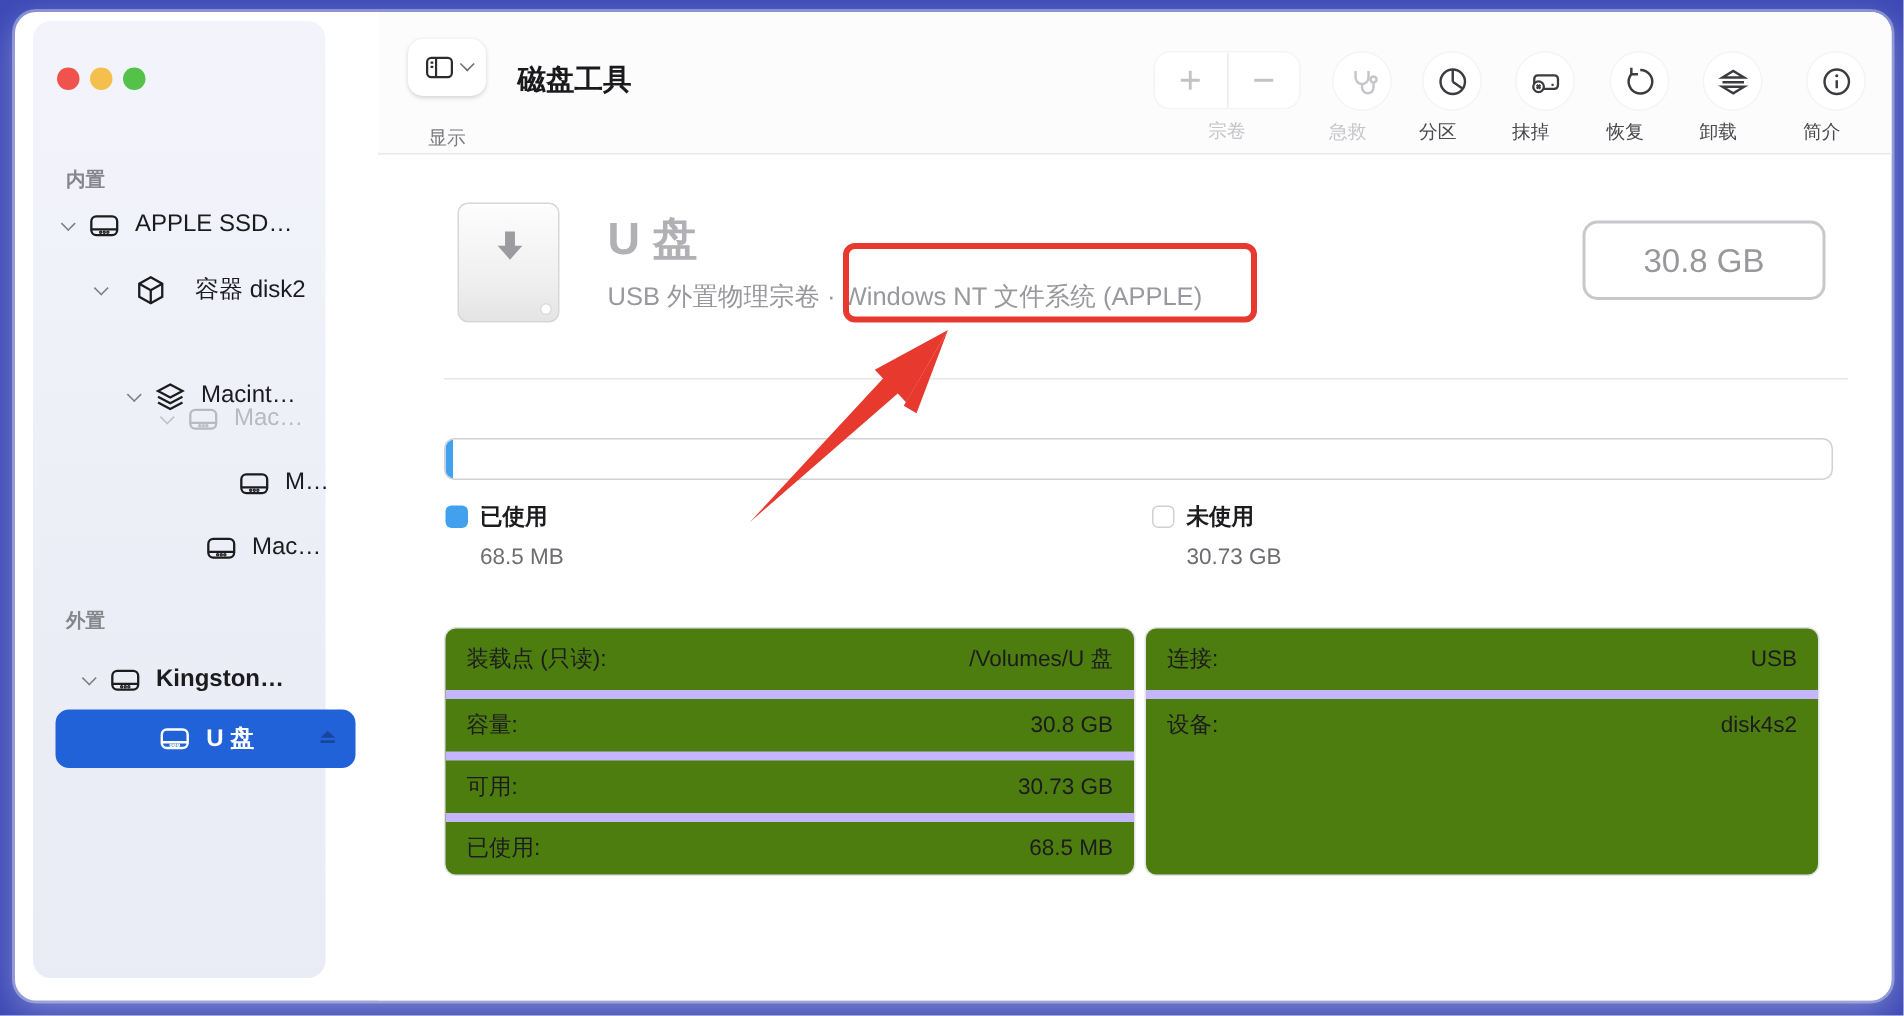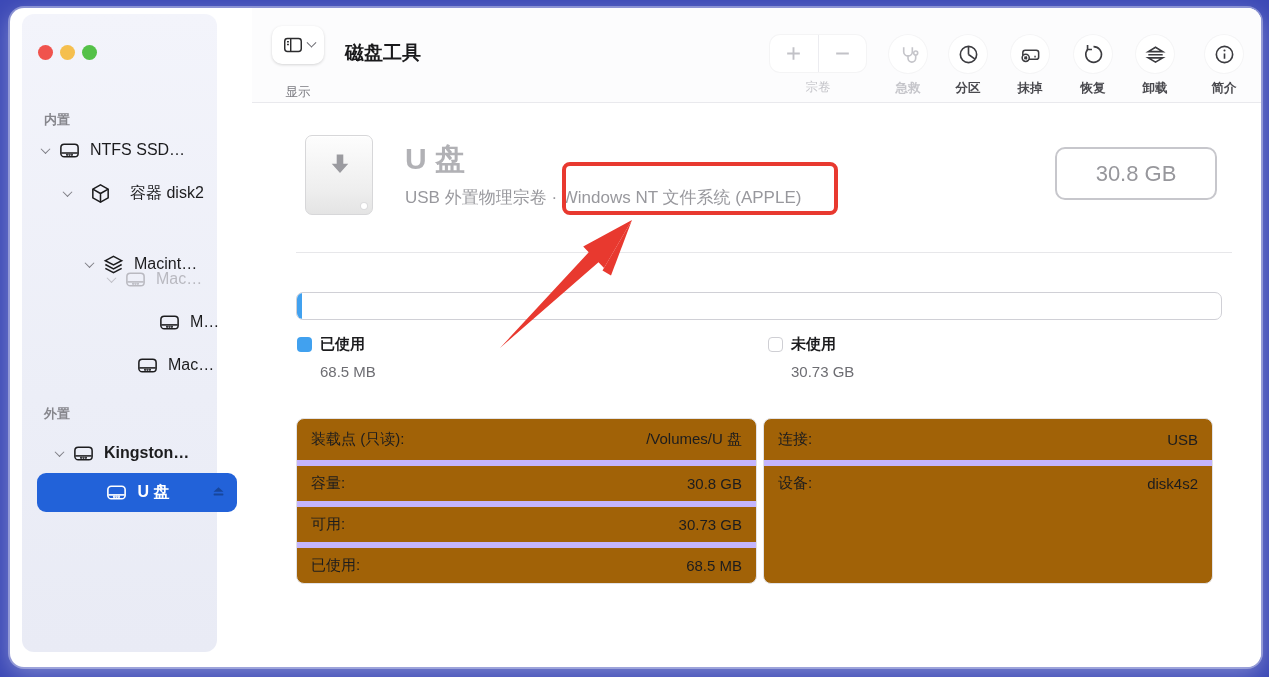"急救" .tb-item { font-weight: bold -> none; text-align: center -> none }
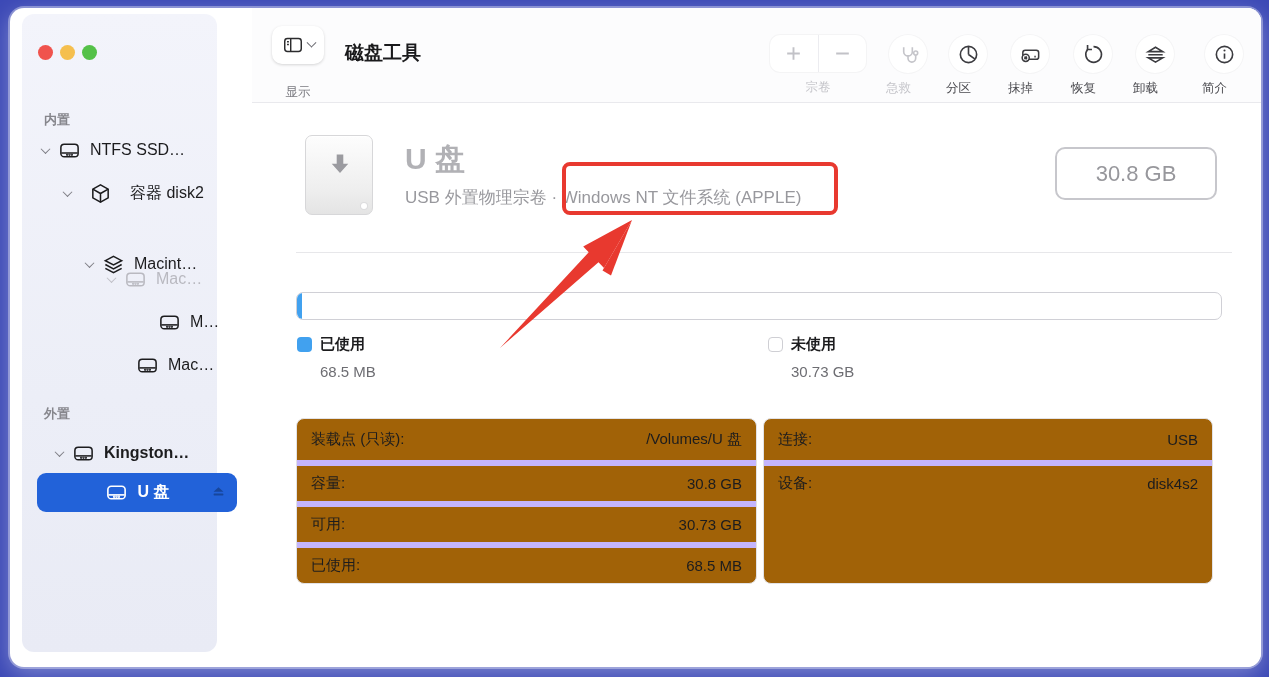"NTFS SSD…" span { text: NTFS -> APPLE }
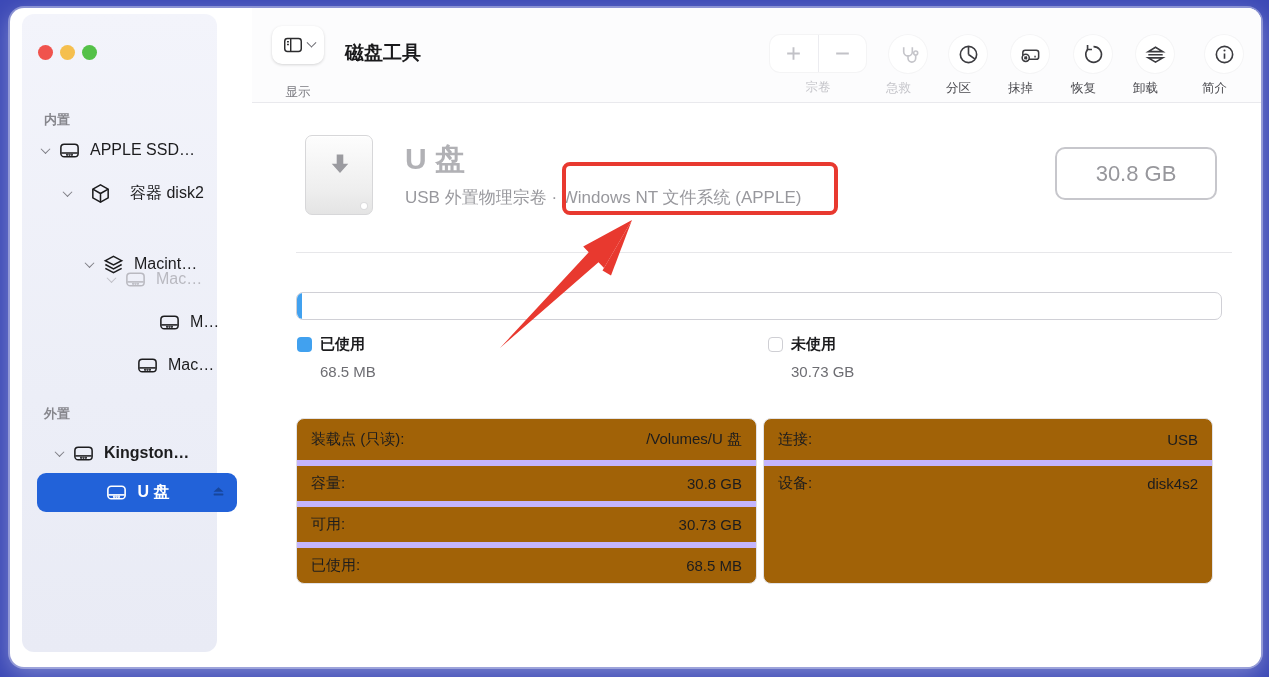"装载点 (只读):" .card { background: #a16207 -> #4d7c0f }
